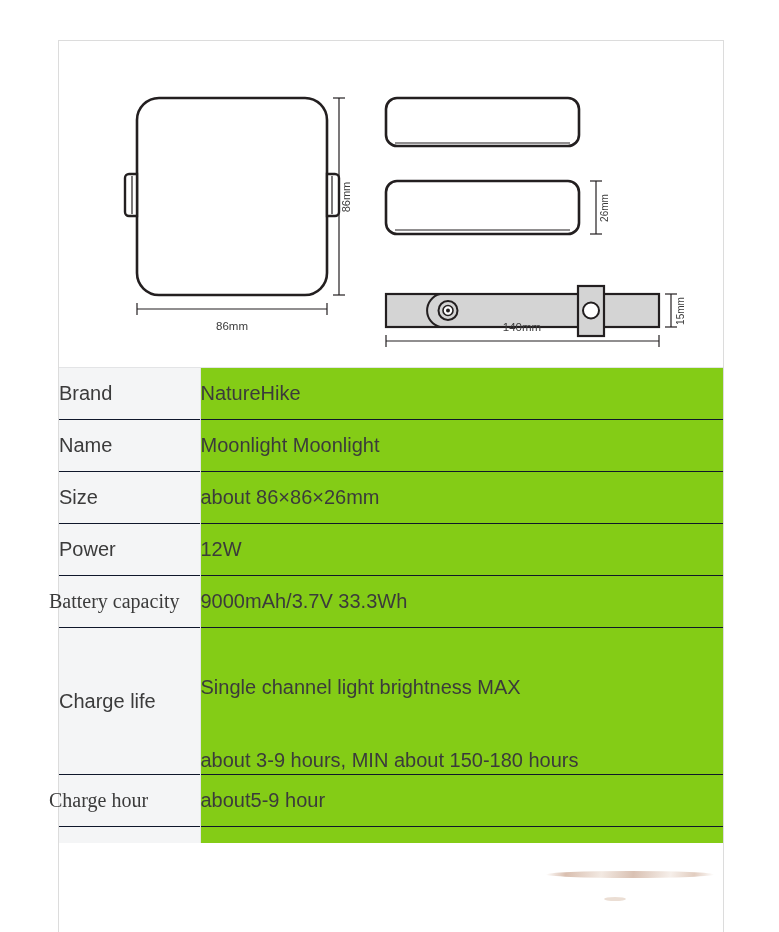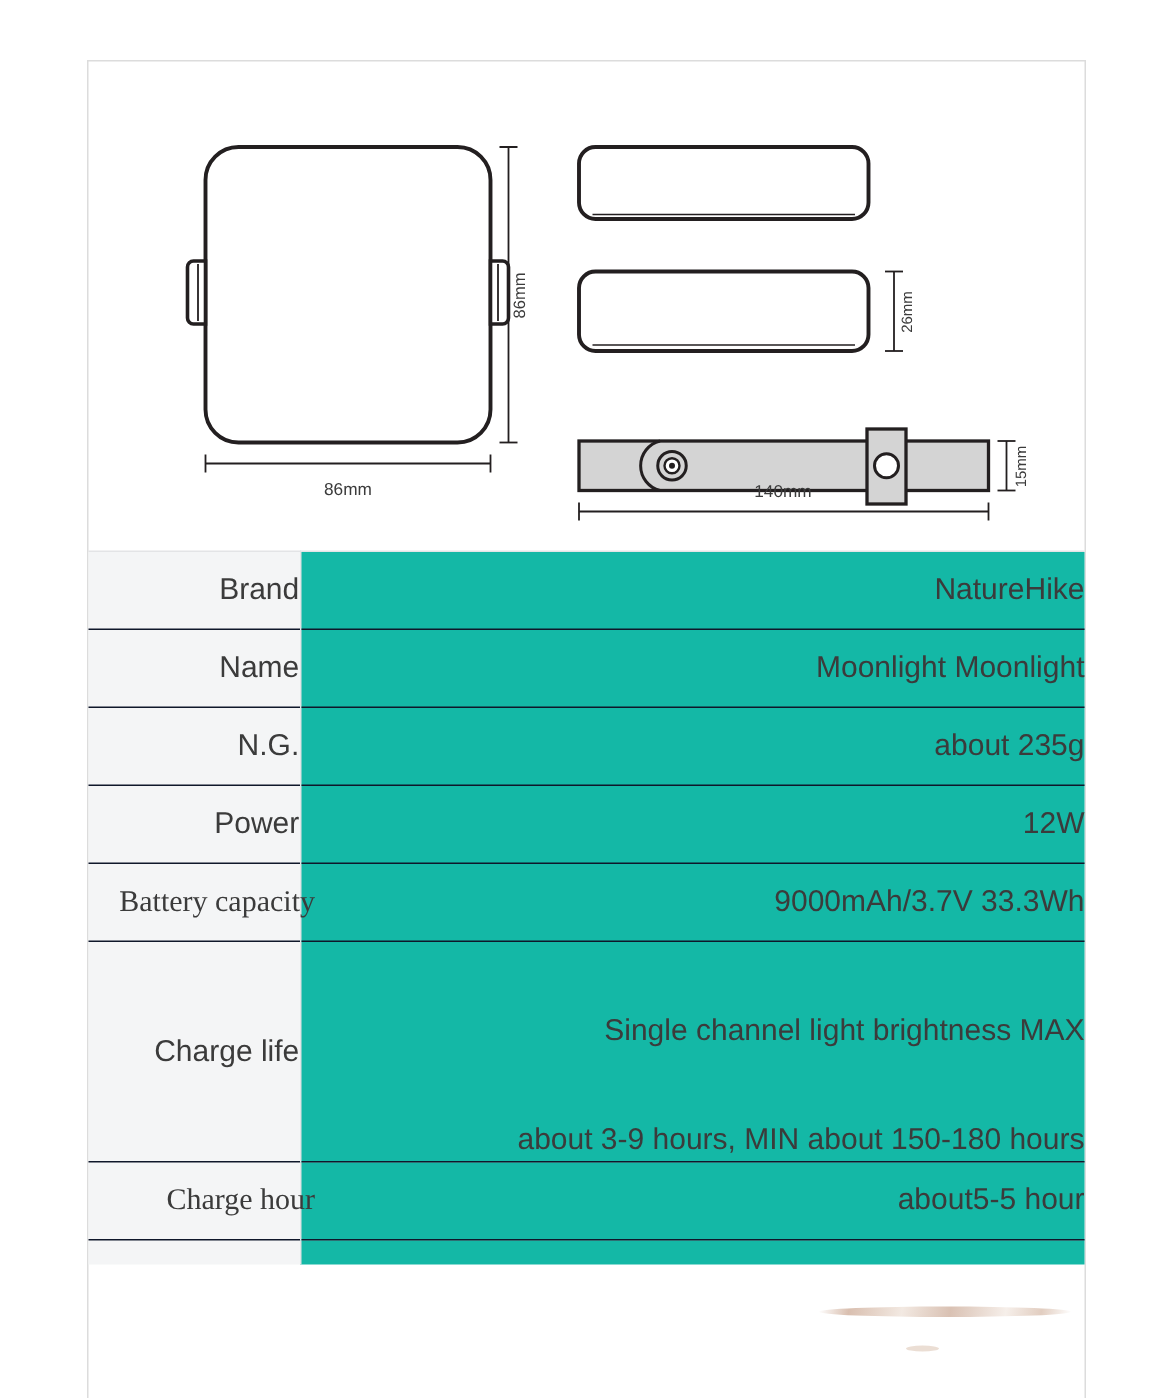"Brand" td.label-cell { text-align: right -> left }
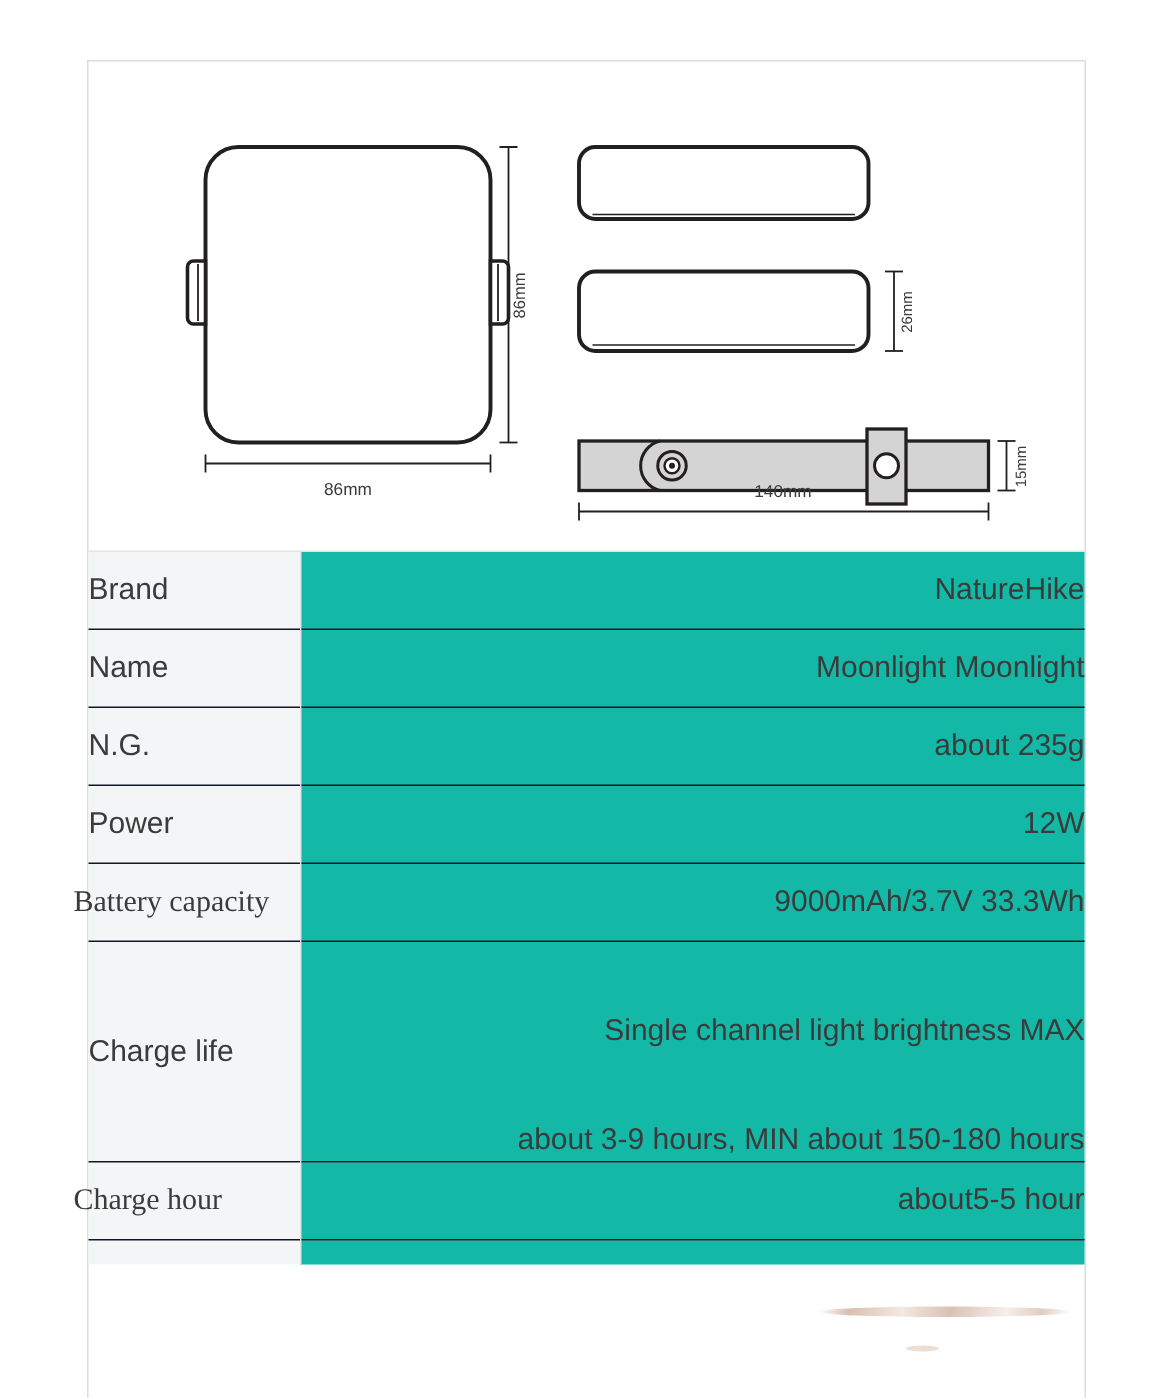"NatureHike" td.value-cell { background: #14b8a6 -> #84cc16; text-align: right -> none }
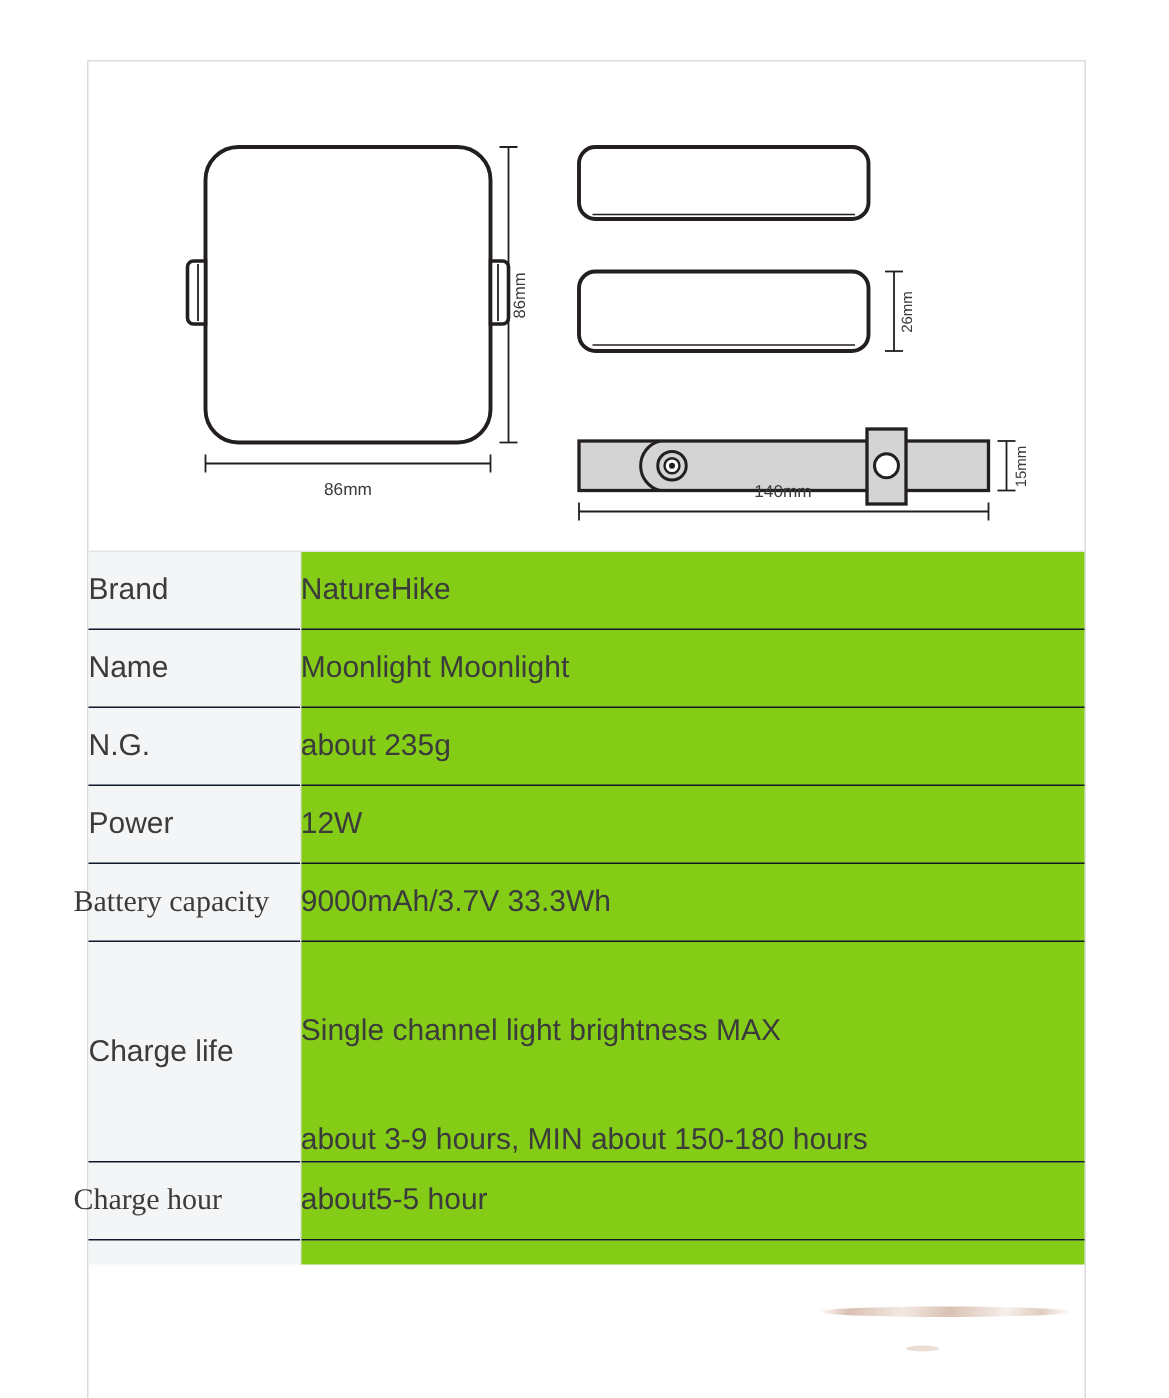"Size" tr { html: none -> <tr> <td> <span>Size</span> </td> <td> <span>about 86×86×26mm</span> </td> </tr> }
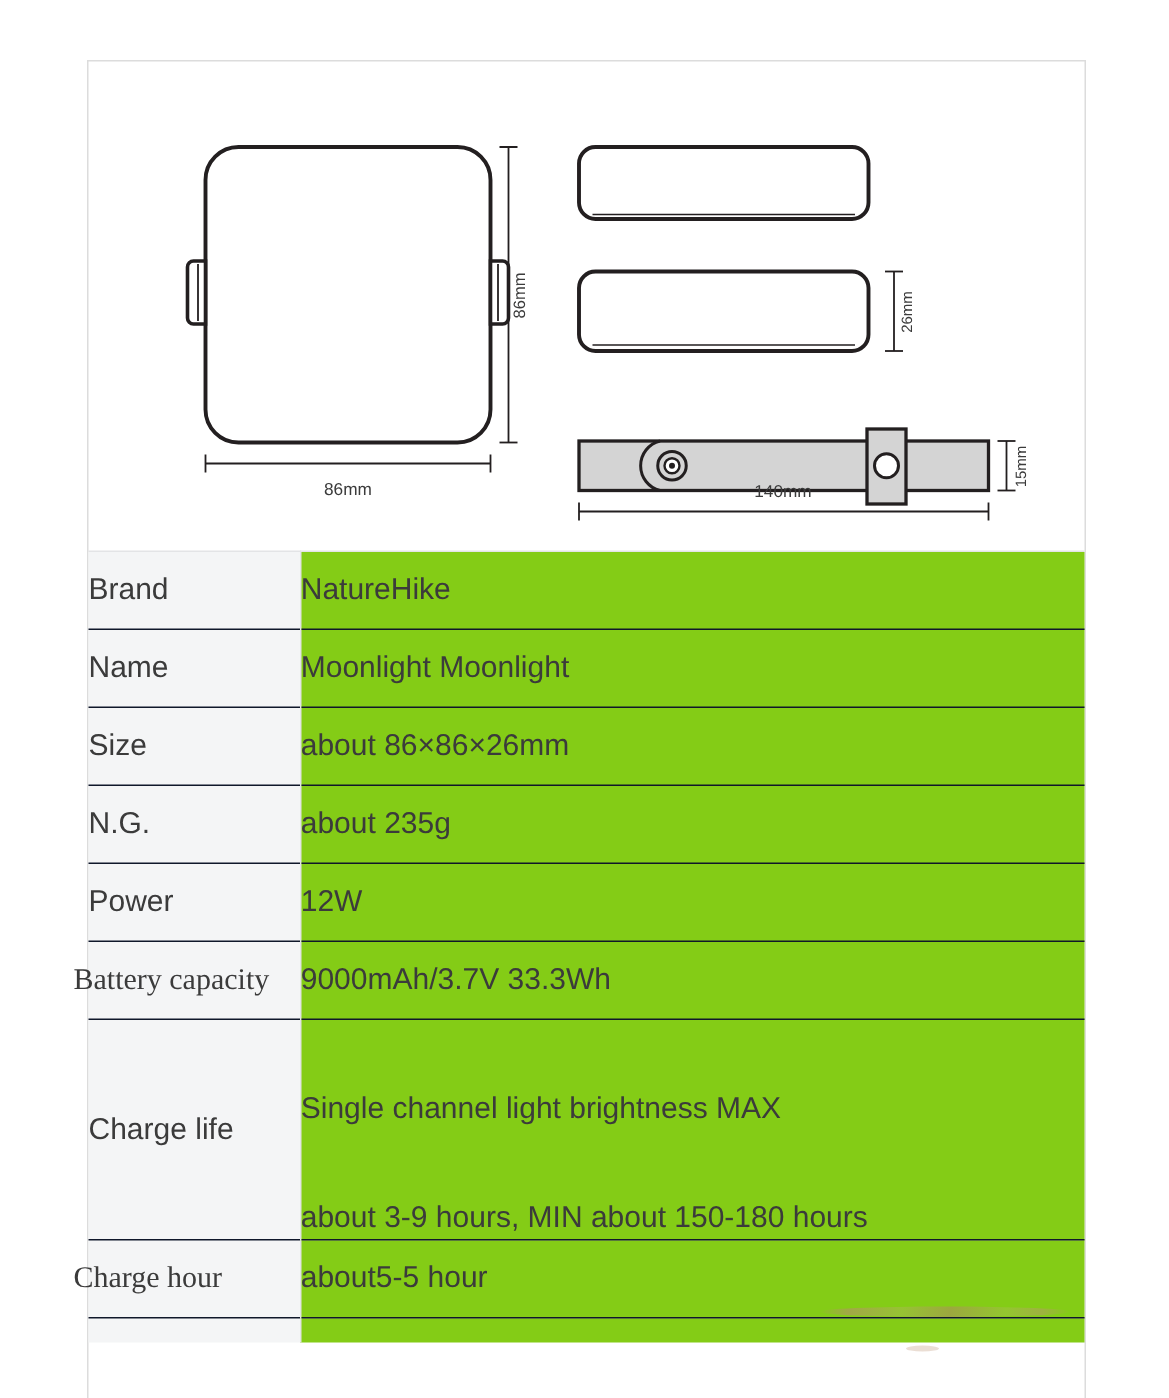"N.G." tr { html: <tr> <td> <span>N.G.</span> </td> <td> <span>about 235g</span> </td> </tr> -> none }
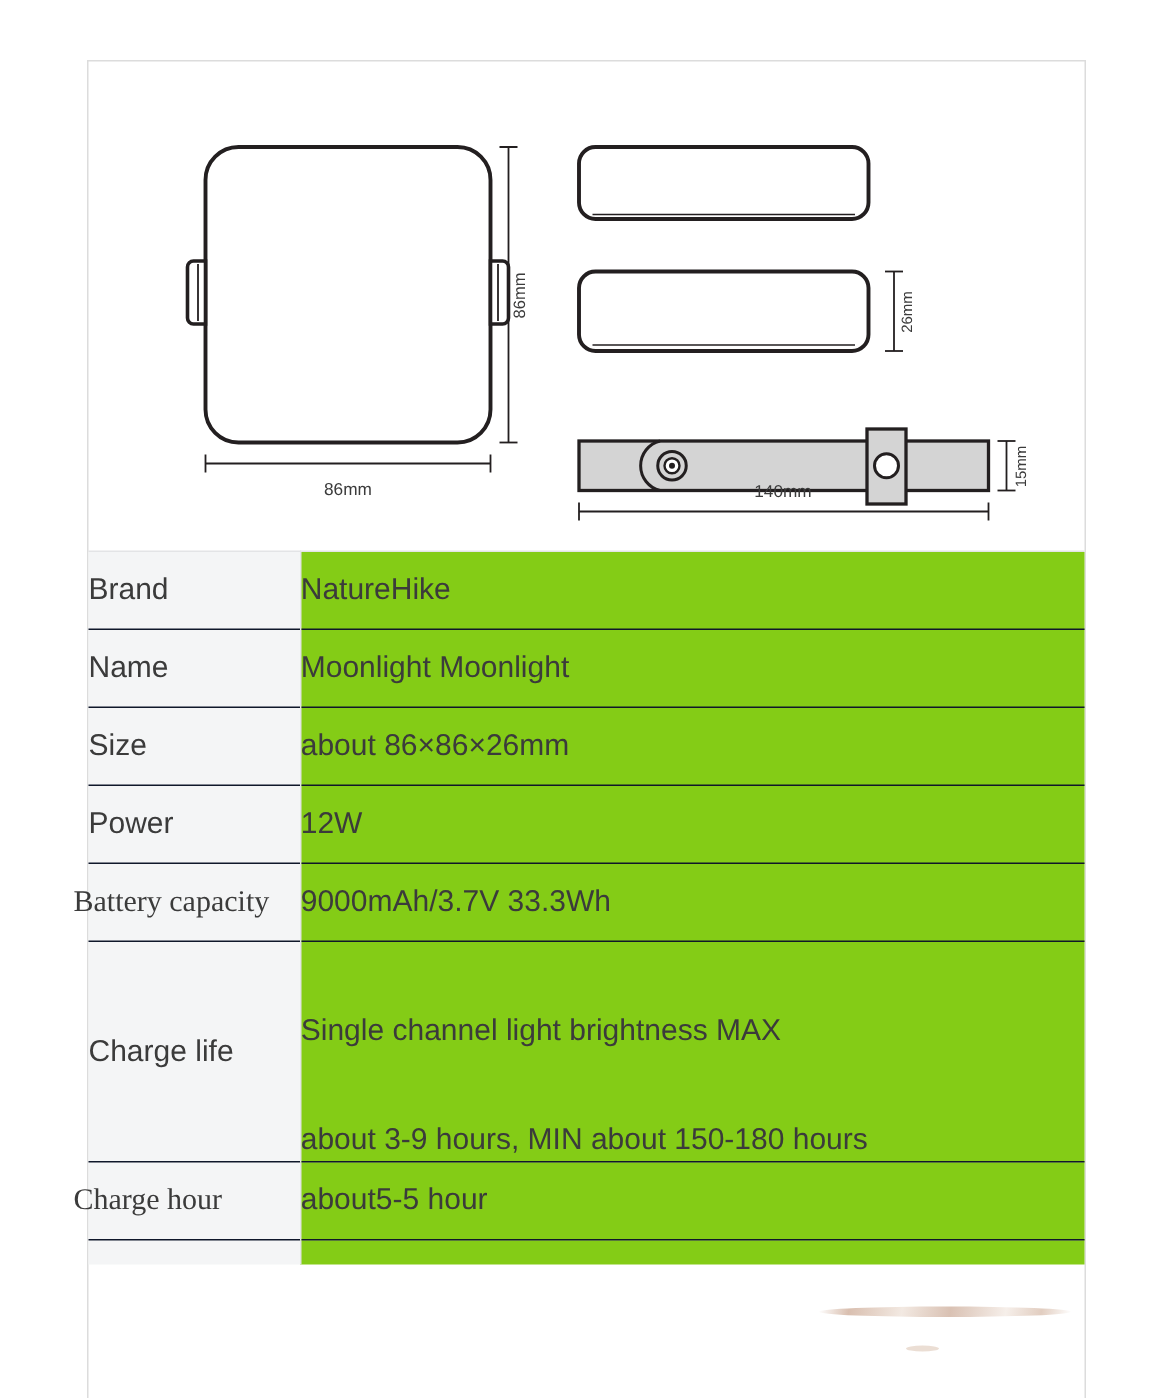"about5-5 hour" span.val { text: about5-5 -> about5-9 }
